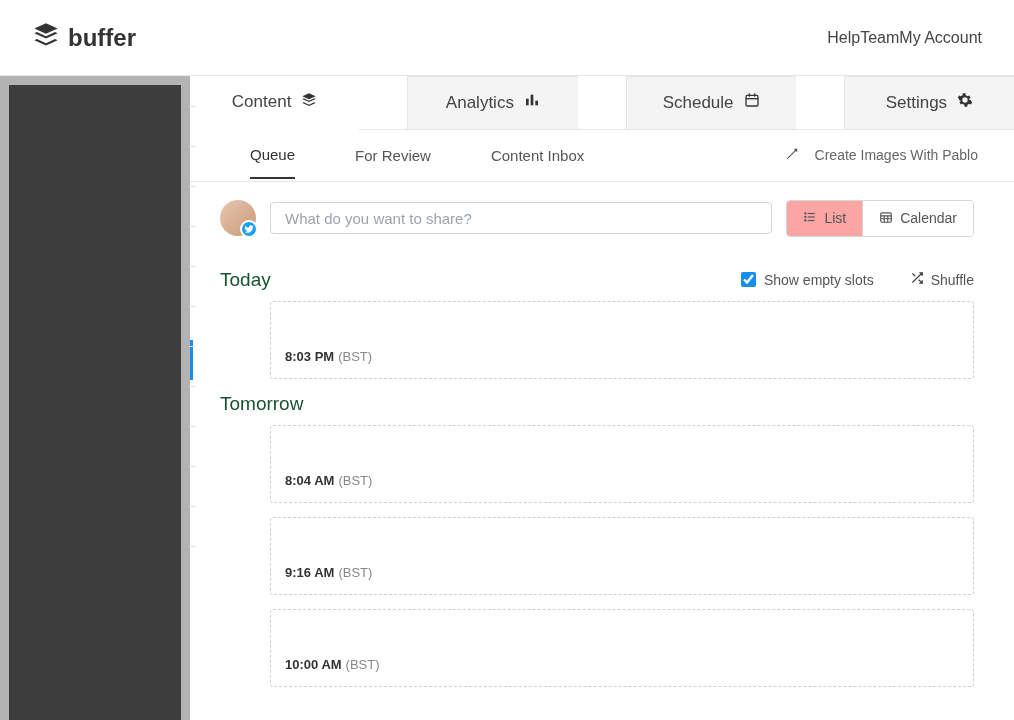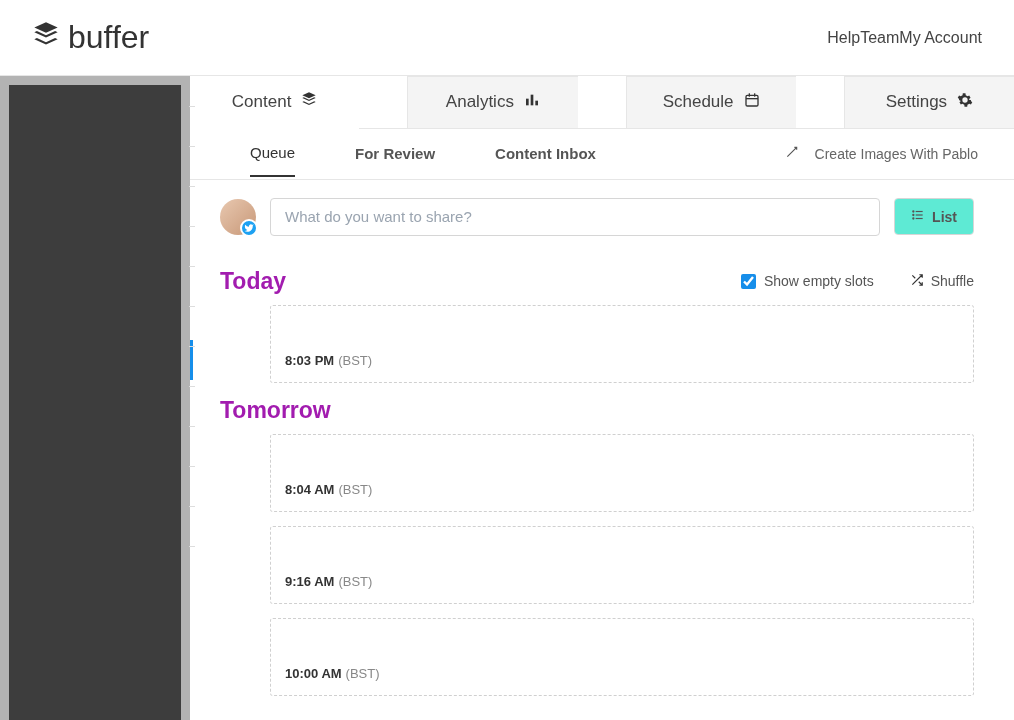"buffer" .logo { font-size: 32px -> 24px; font-weight: 400 -> 700 }
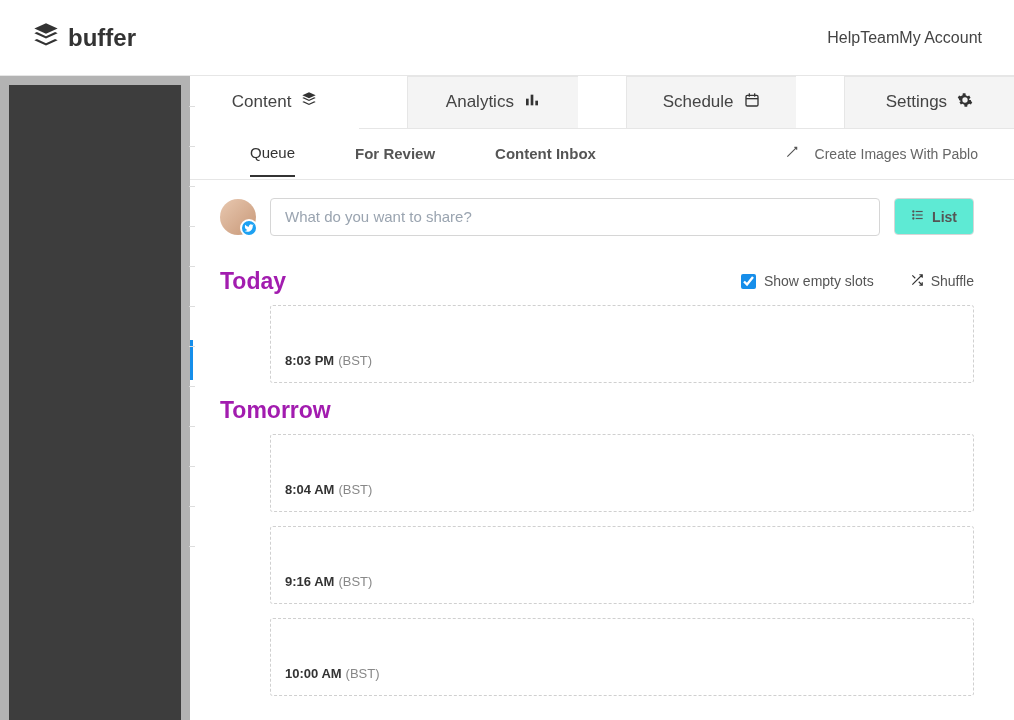"For Review" .subtab { font-weight: bold -> none }
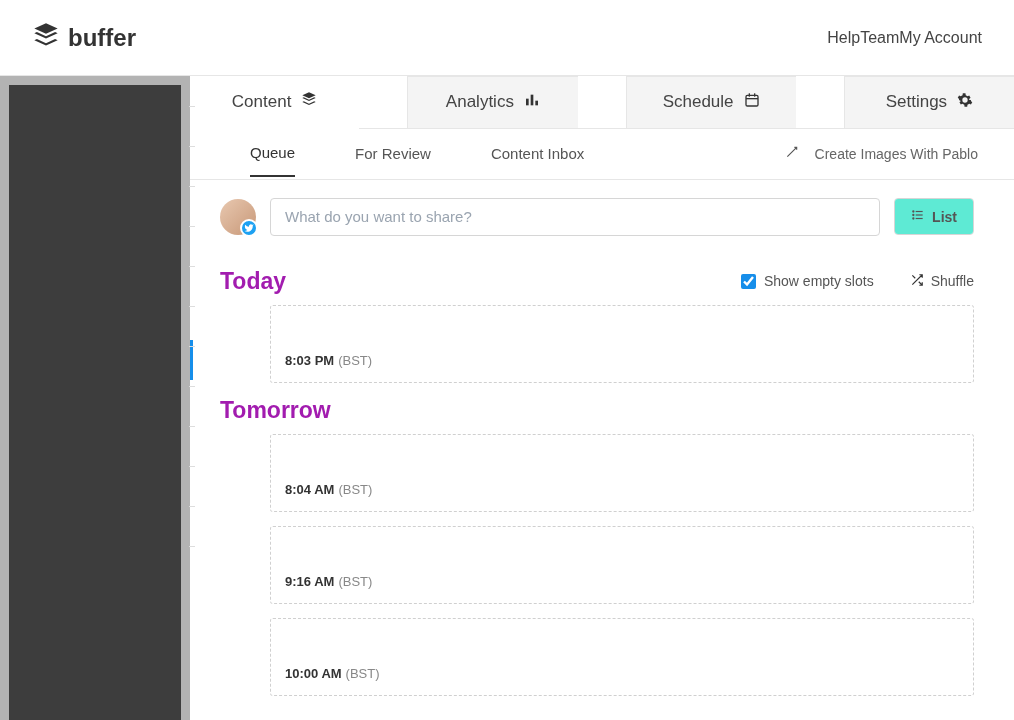"What do you want to" .composer-input { height: 38px -> 32px }
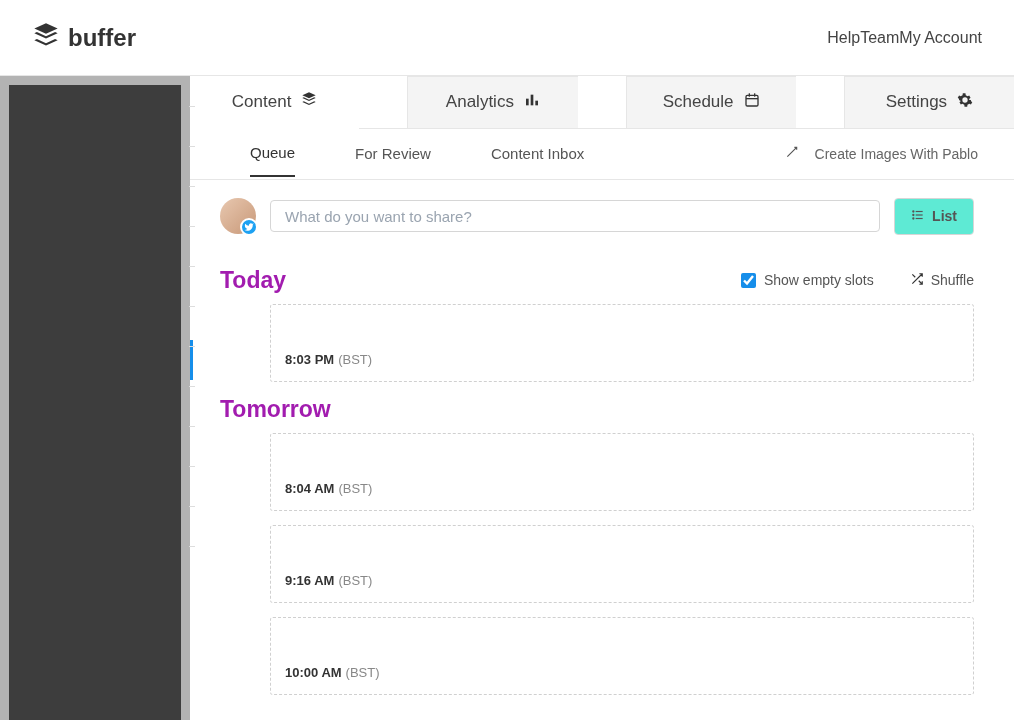"List" .view-toggle button.active { background: #5eead4 -> #fca5a5; font-weight: bold -> none }
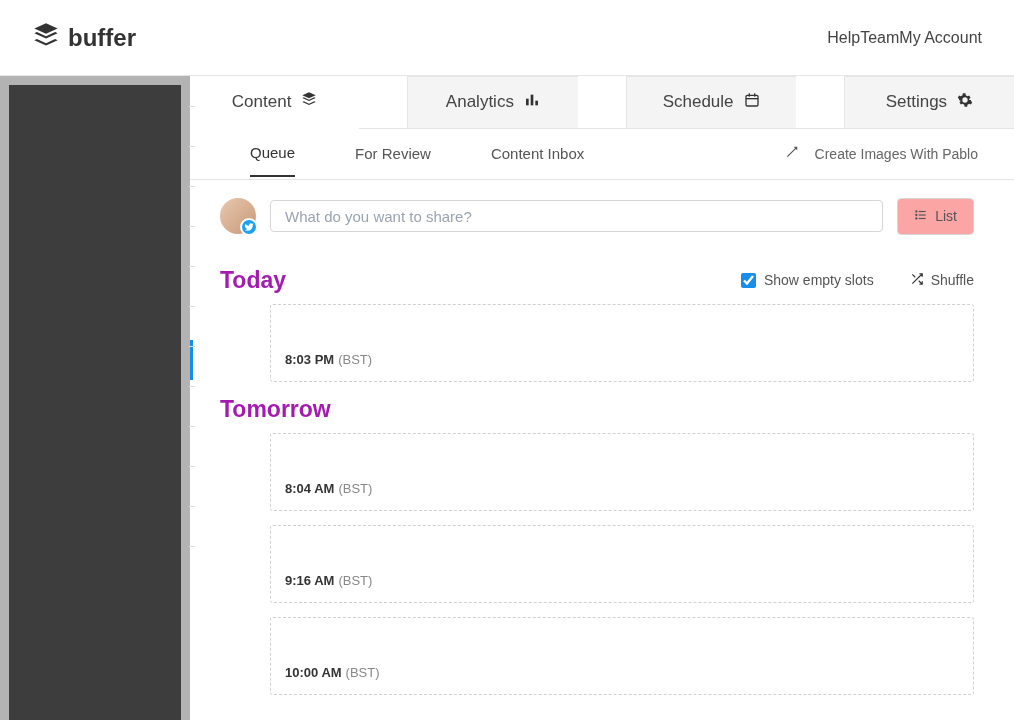"Calendar" button { html: none -> <button> <span> <svg> <rect></rect> <line></line> <line></line> <line></line> <line></line> </svg> </span> <span>Calendar</span> </button> }
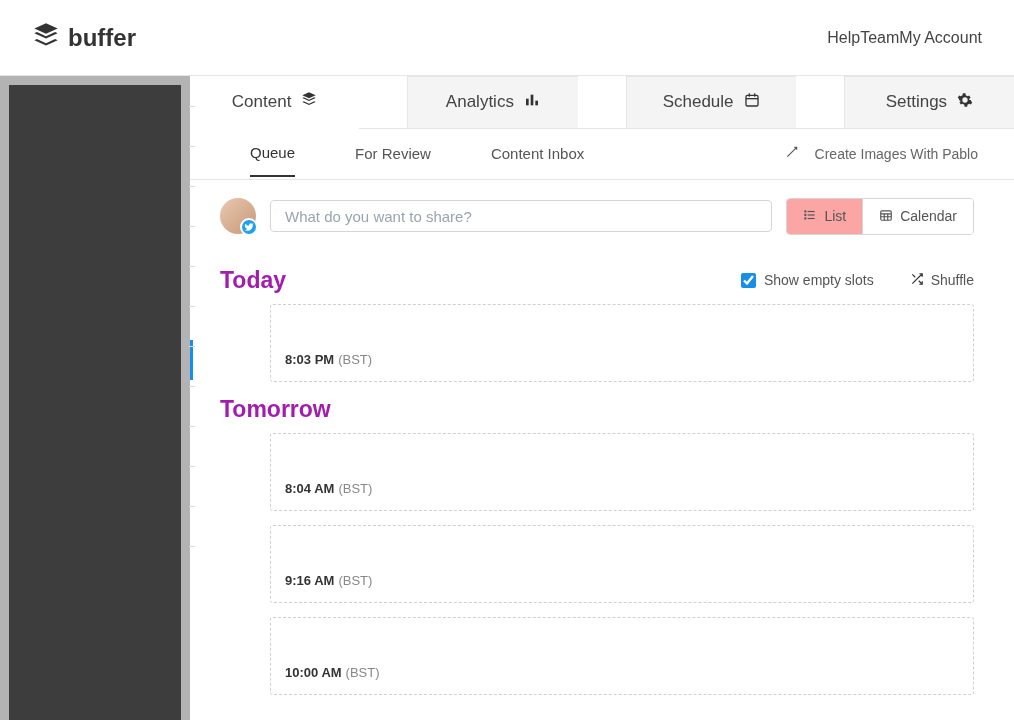"Today" .day-title { color: #a21caf -> #14532d; font-size: 23px -> 19px; font-weight: 700 -> 400 }
